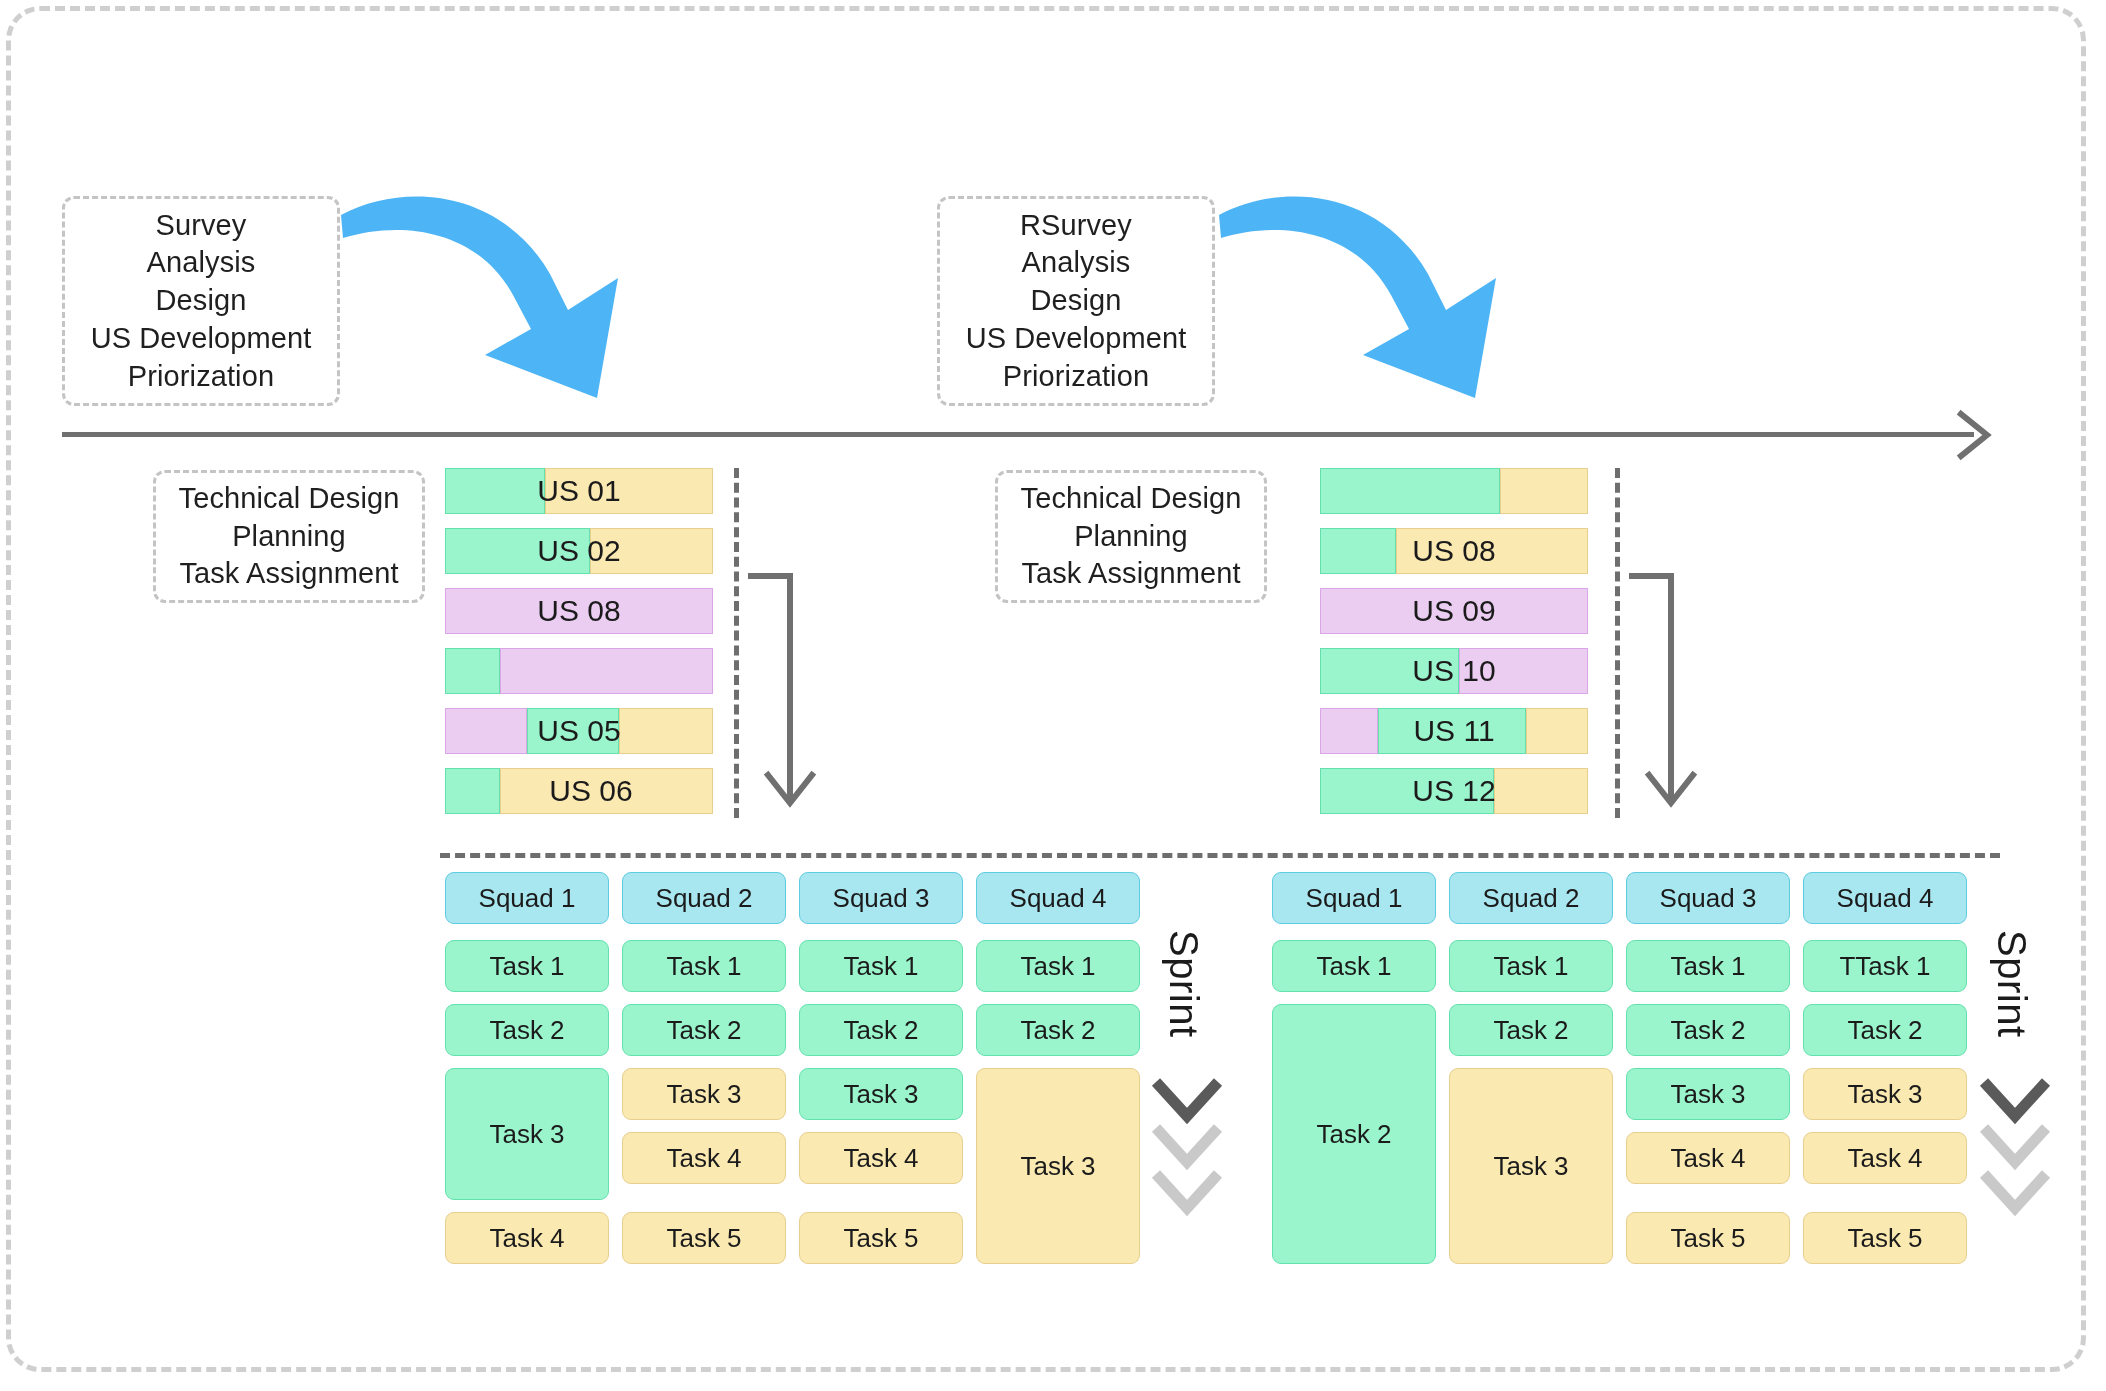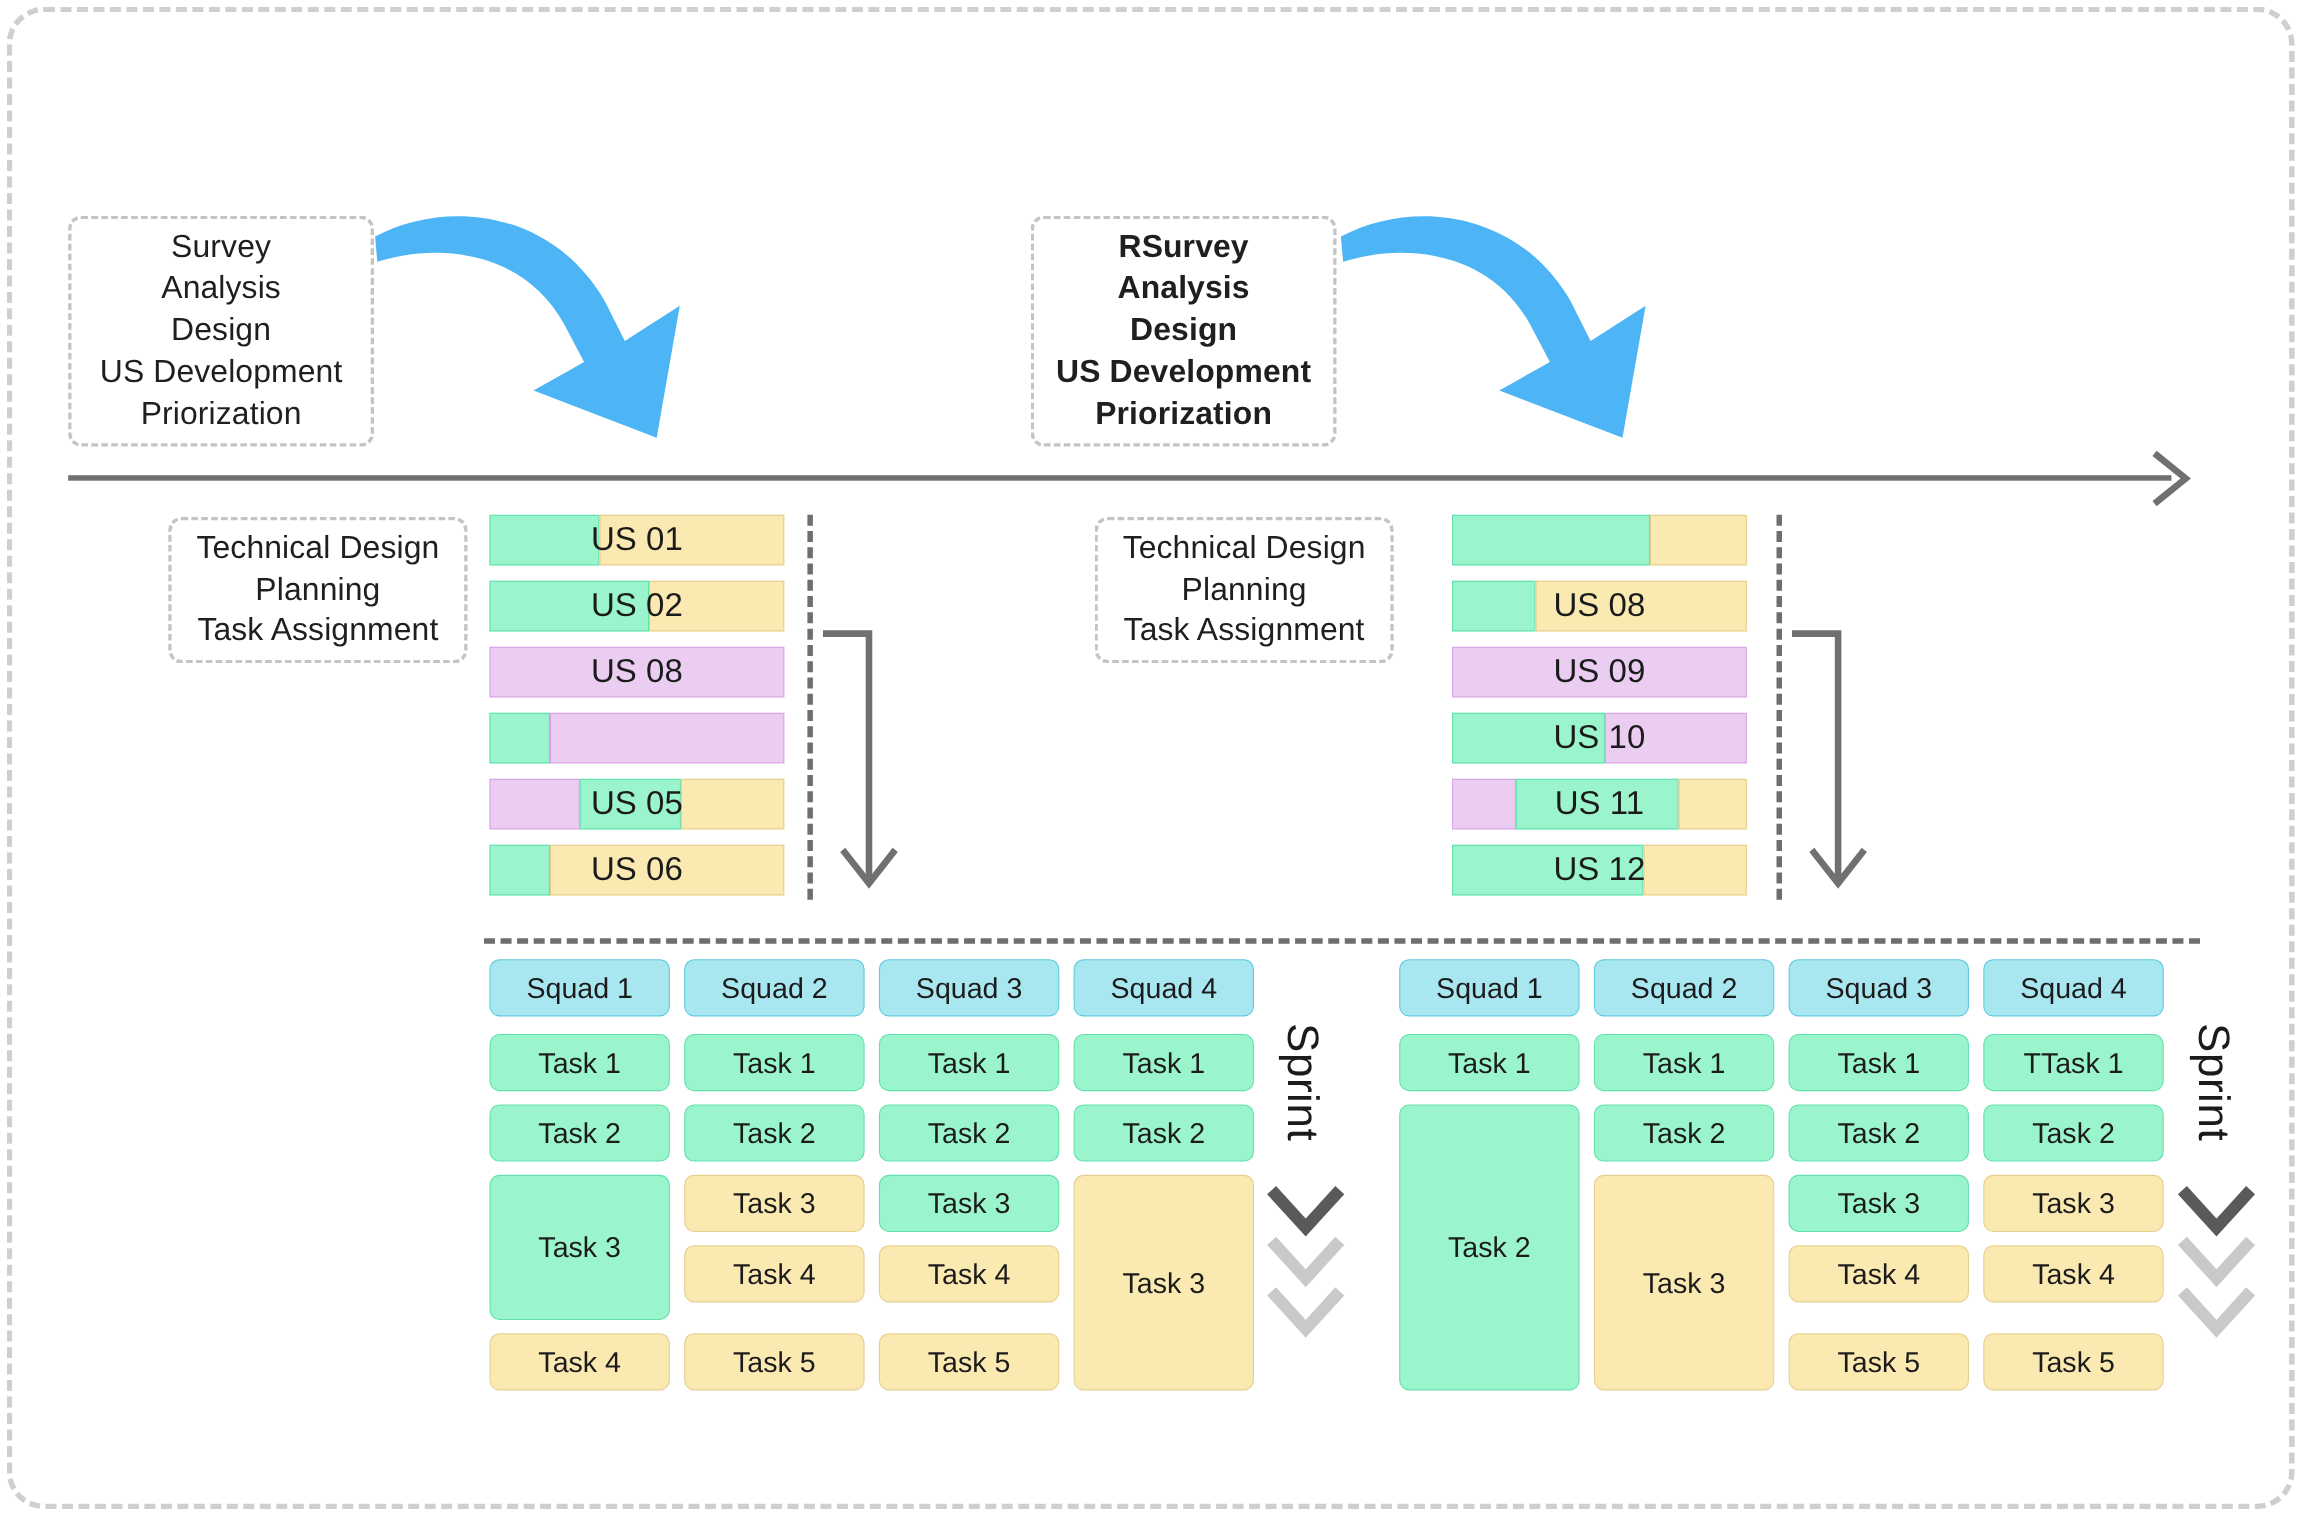"RSurvey" div.phase-box { font-weight: bold -> none }
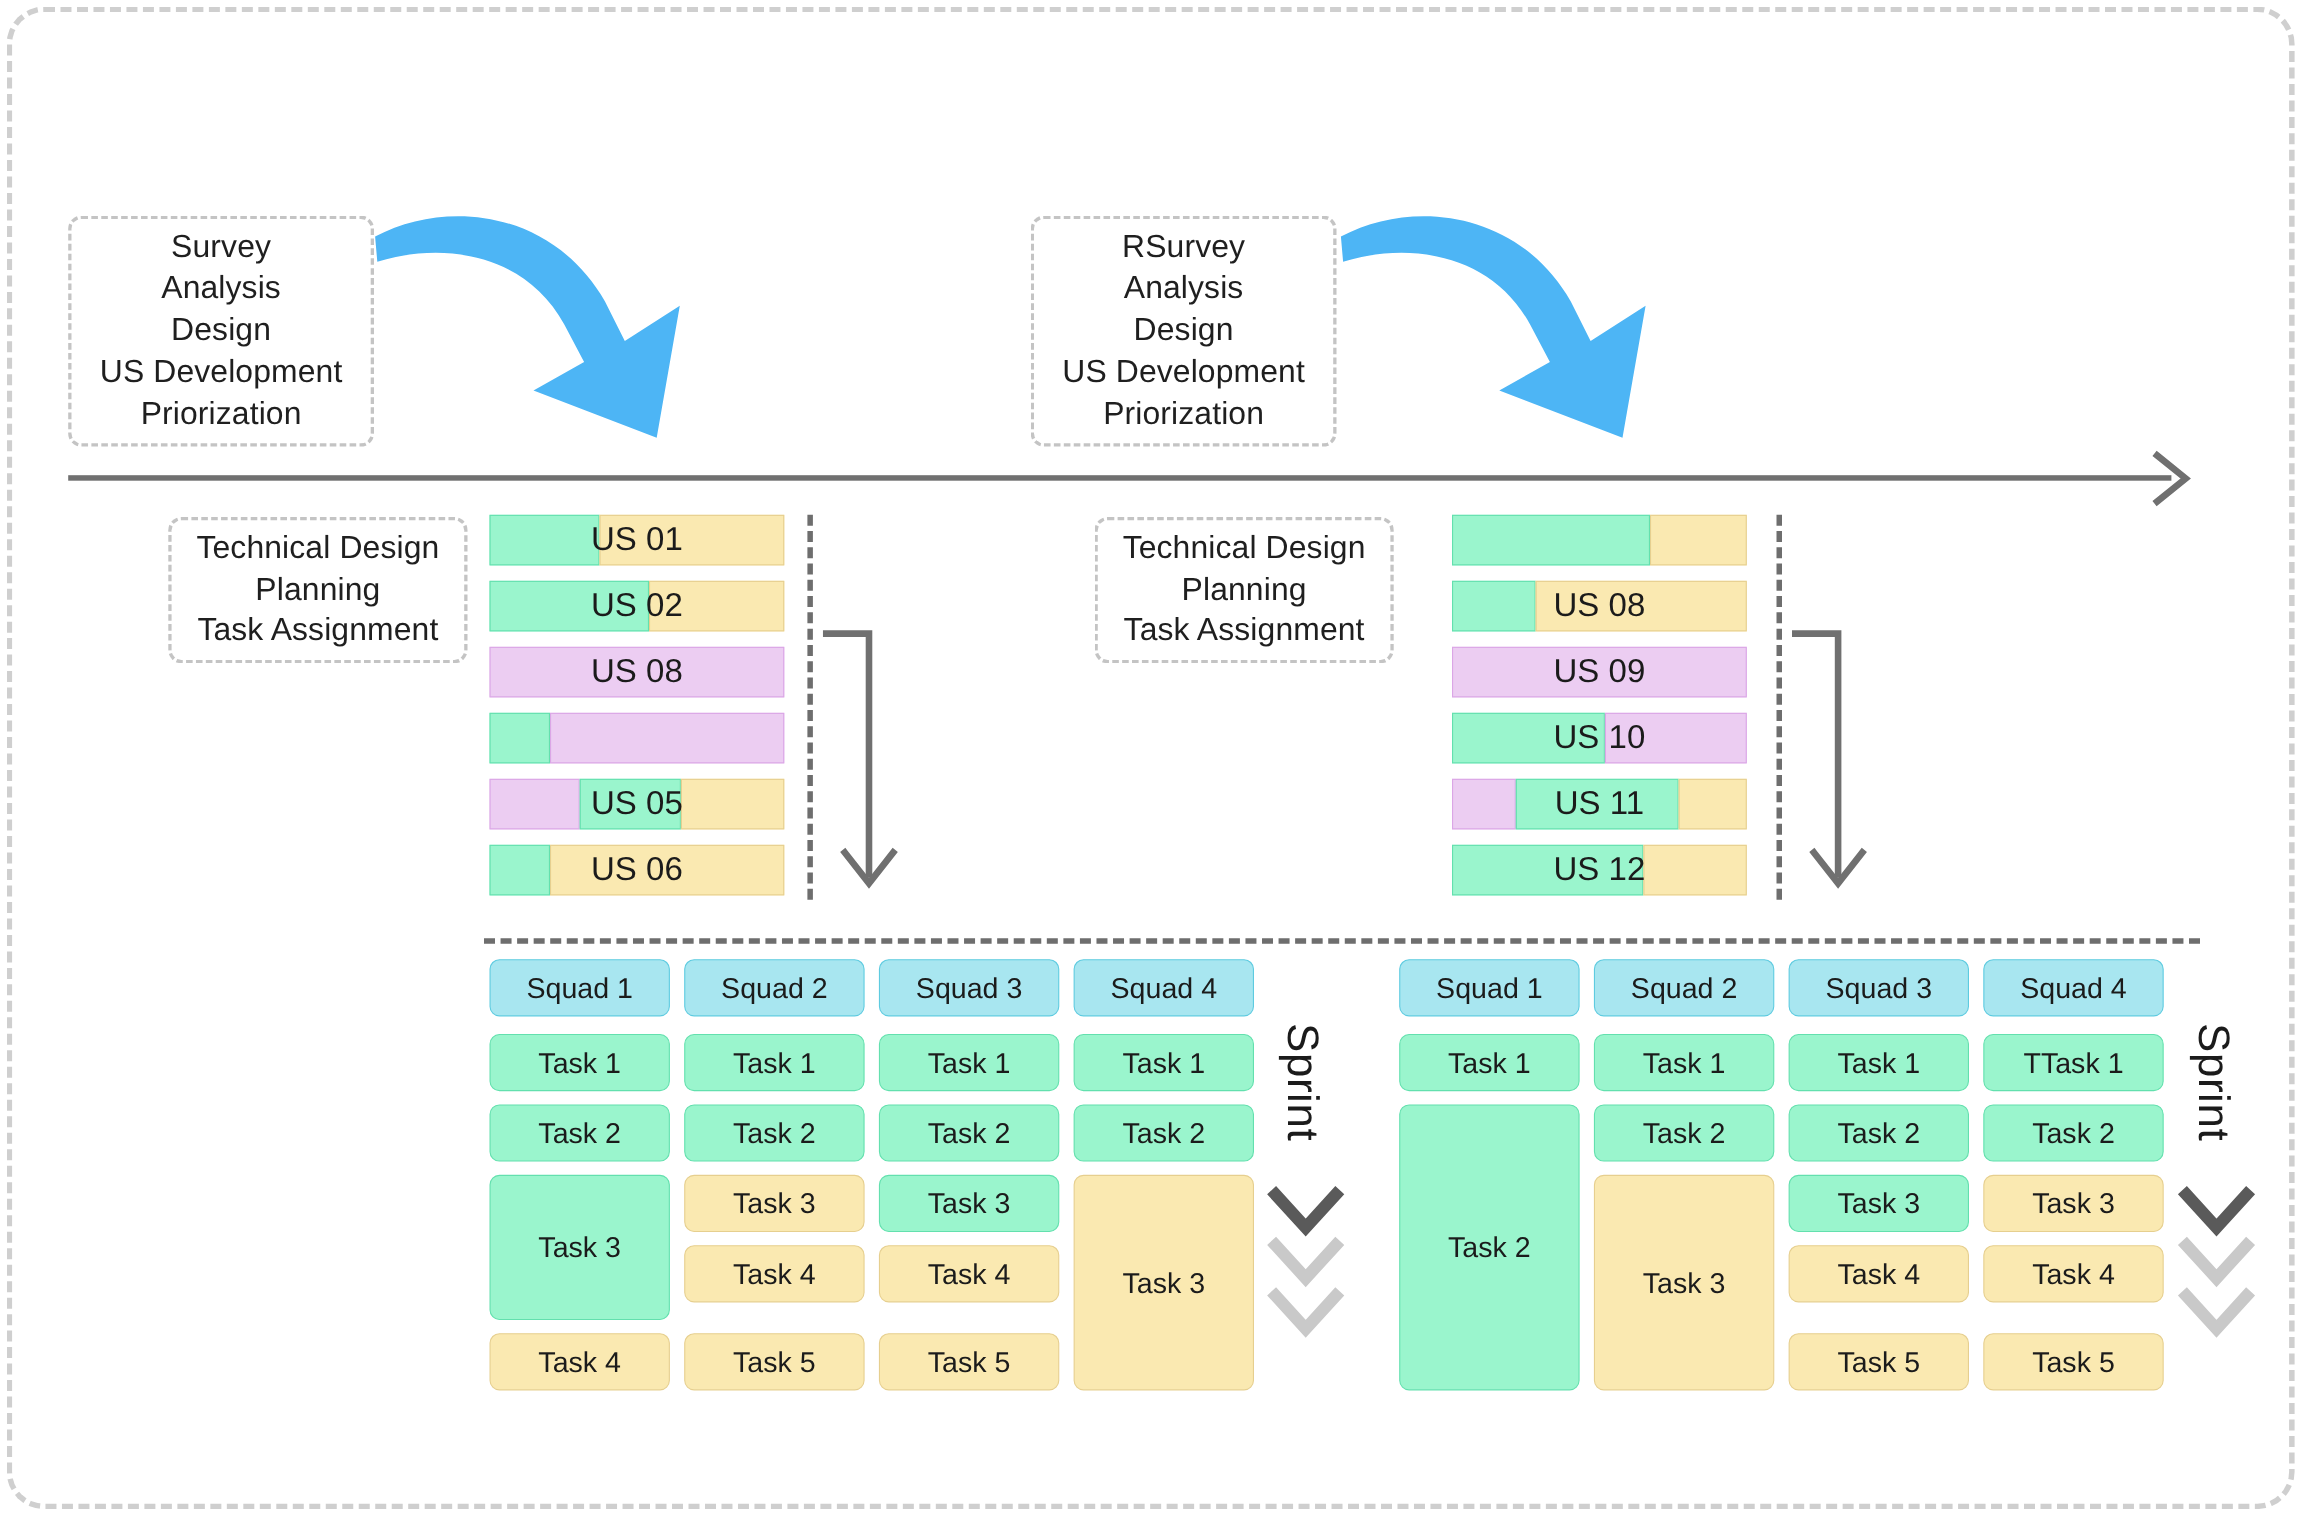"US 06" div.us-label { left: 0px -> 12px }
